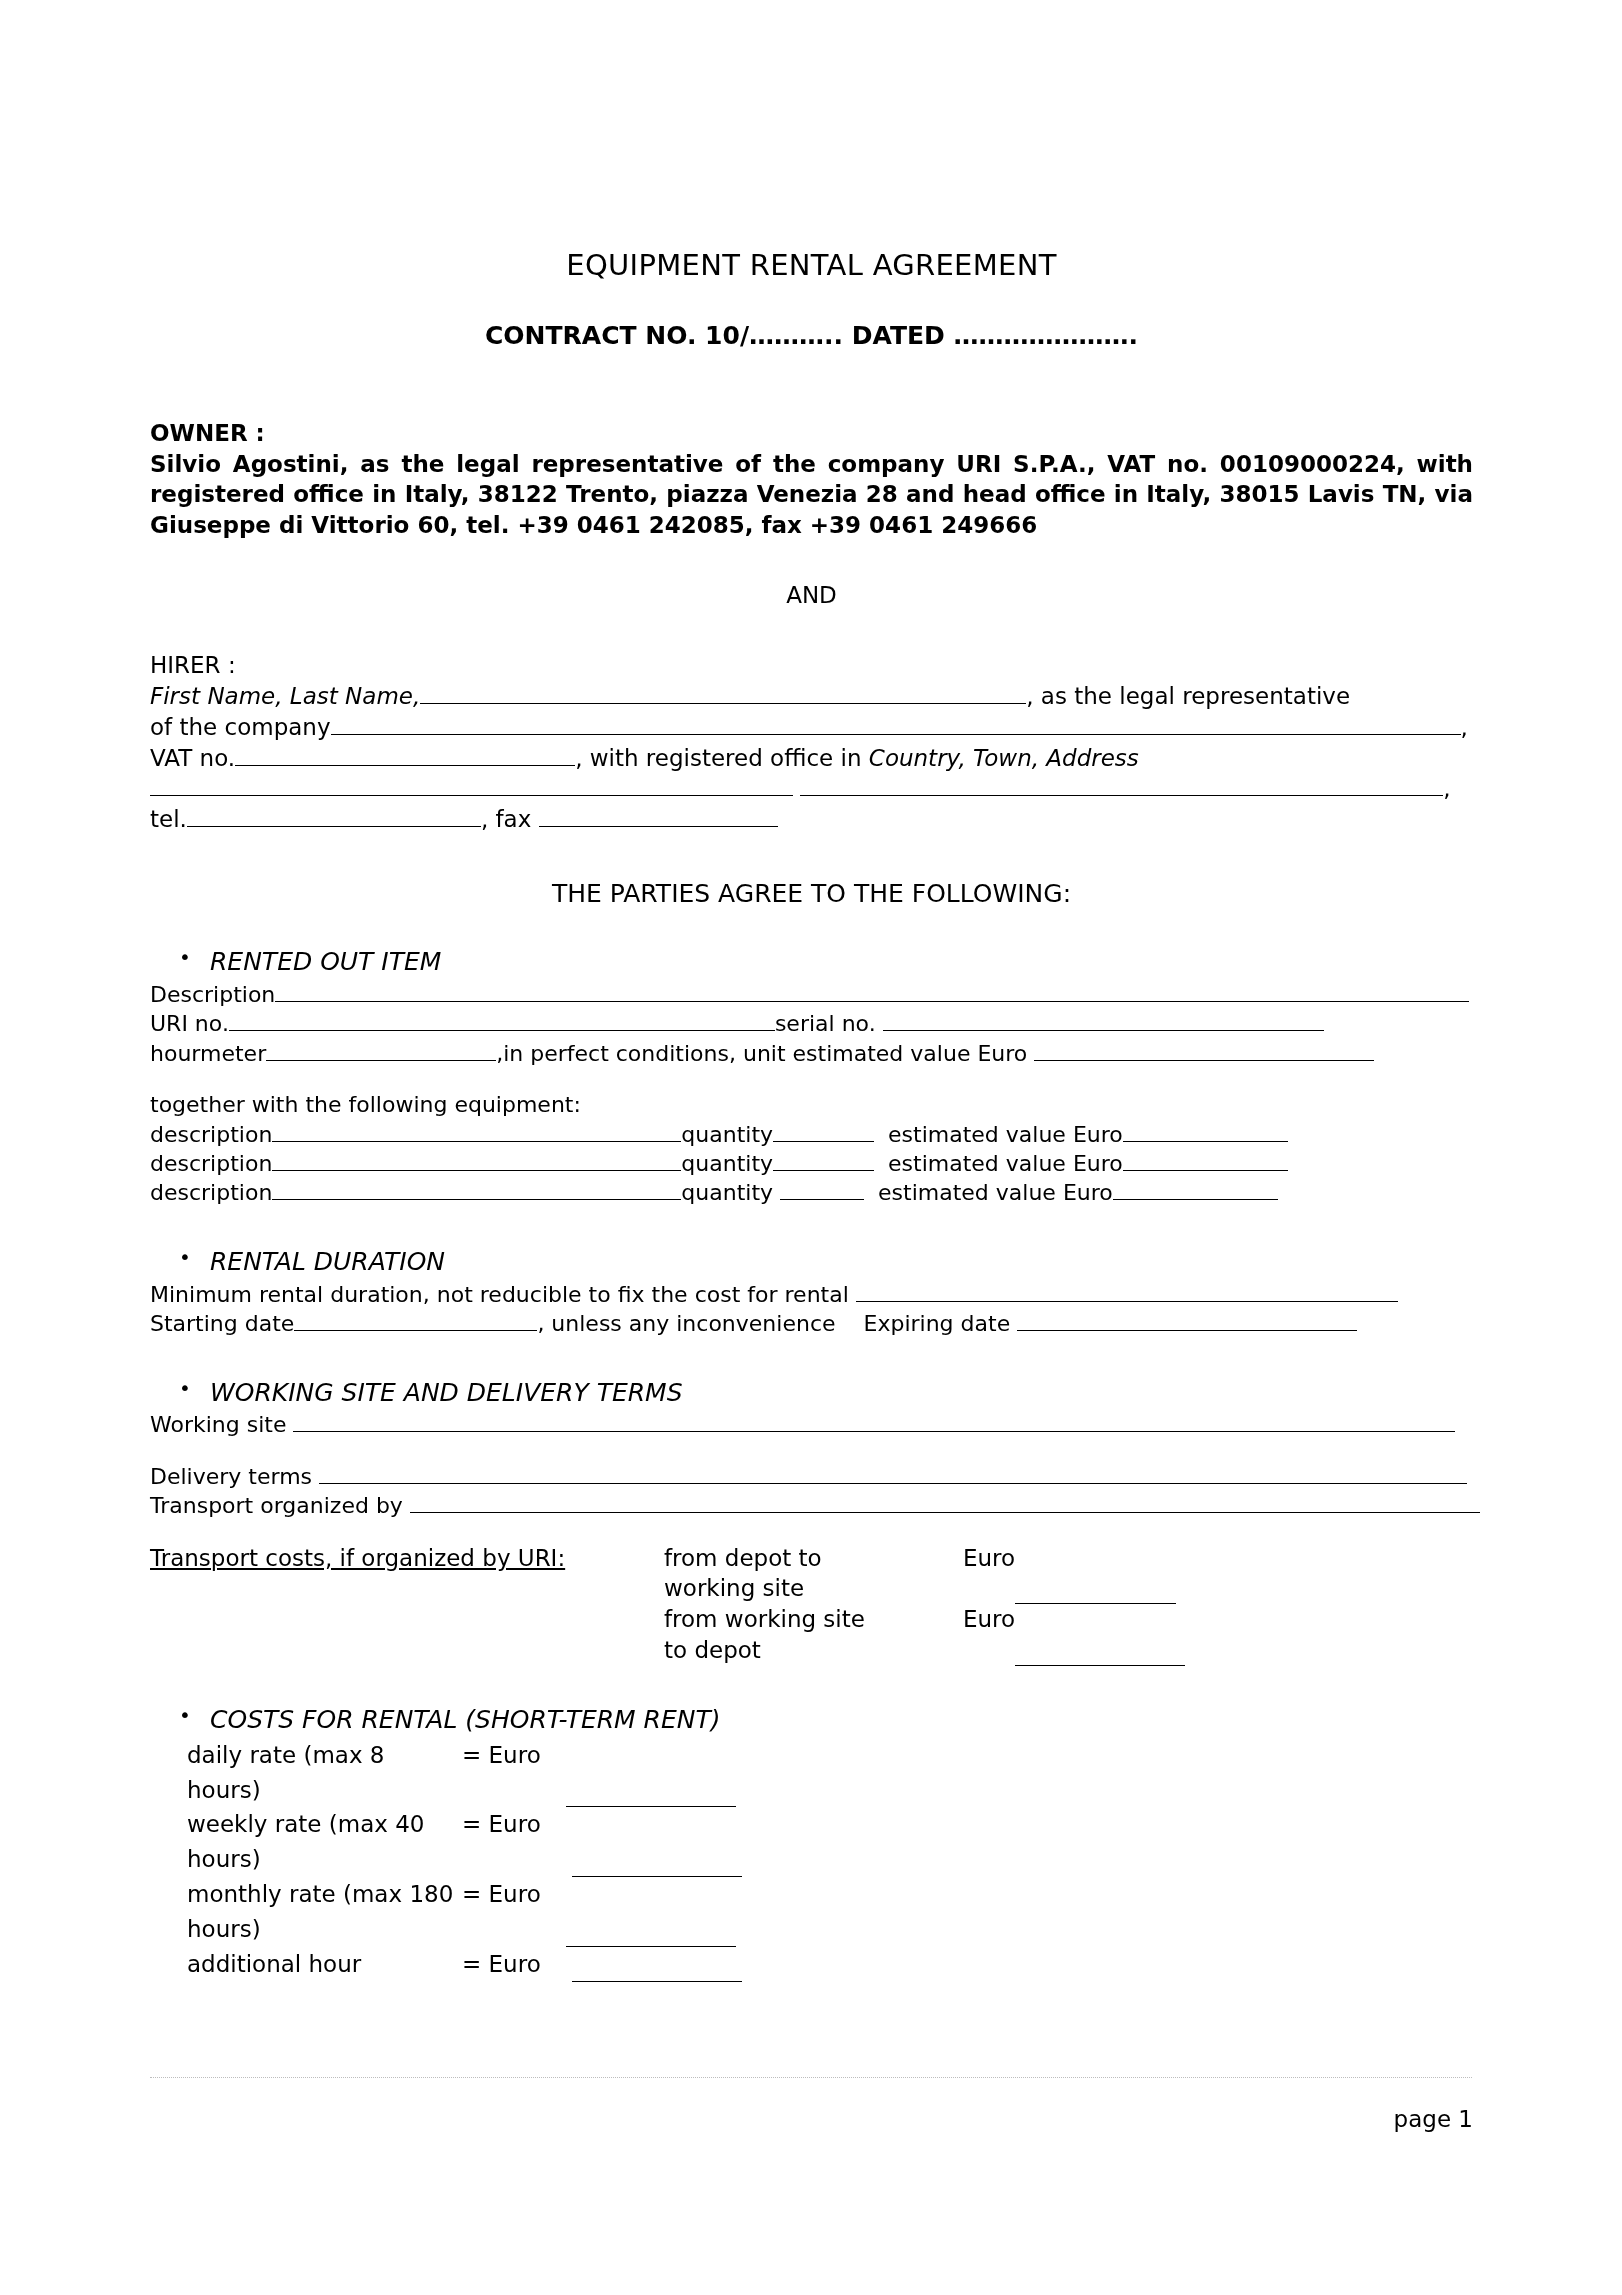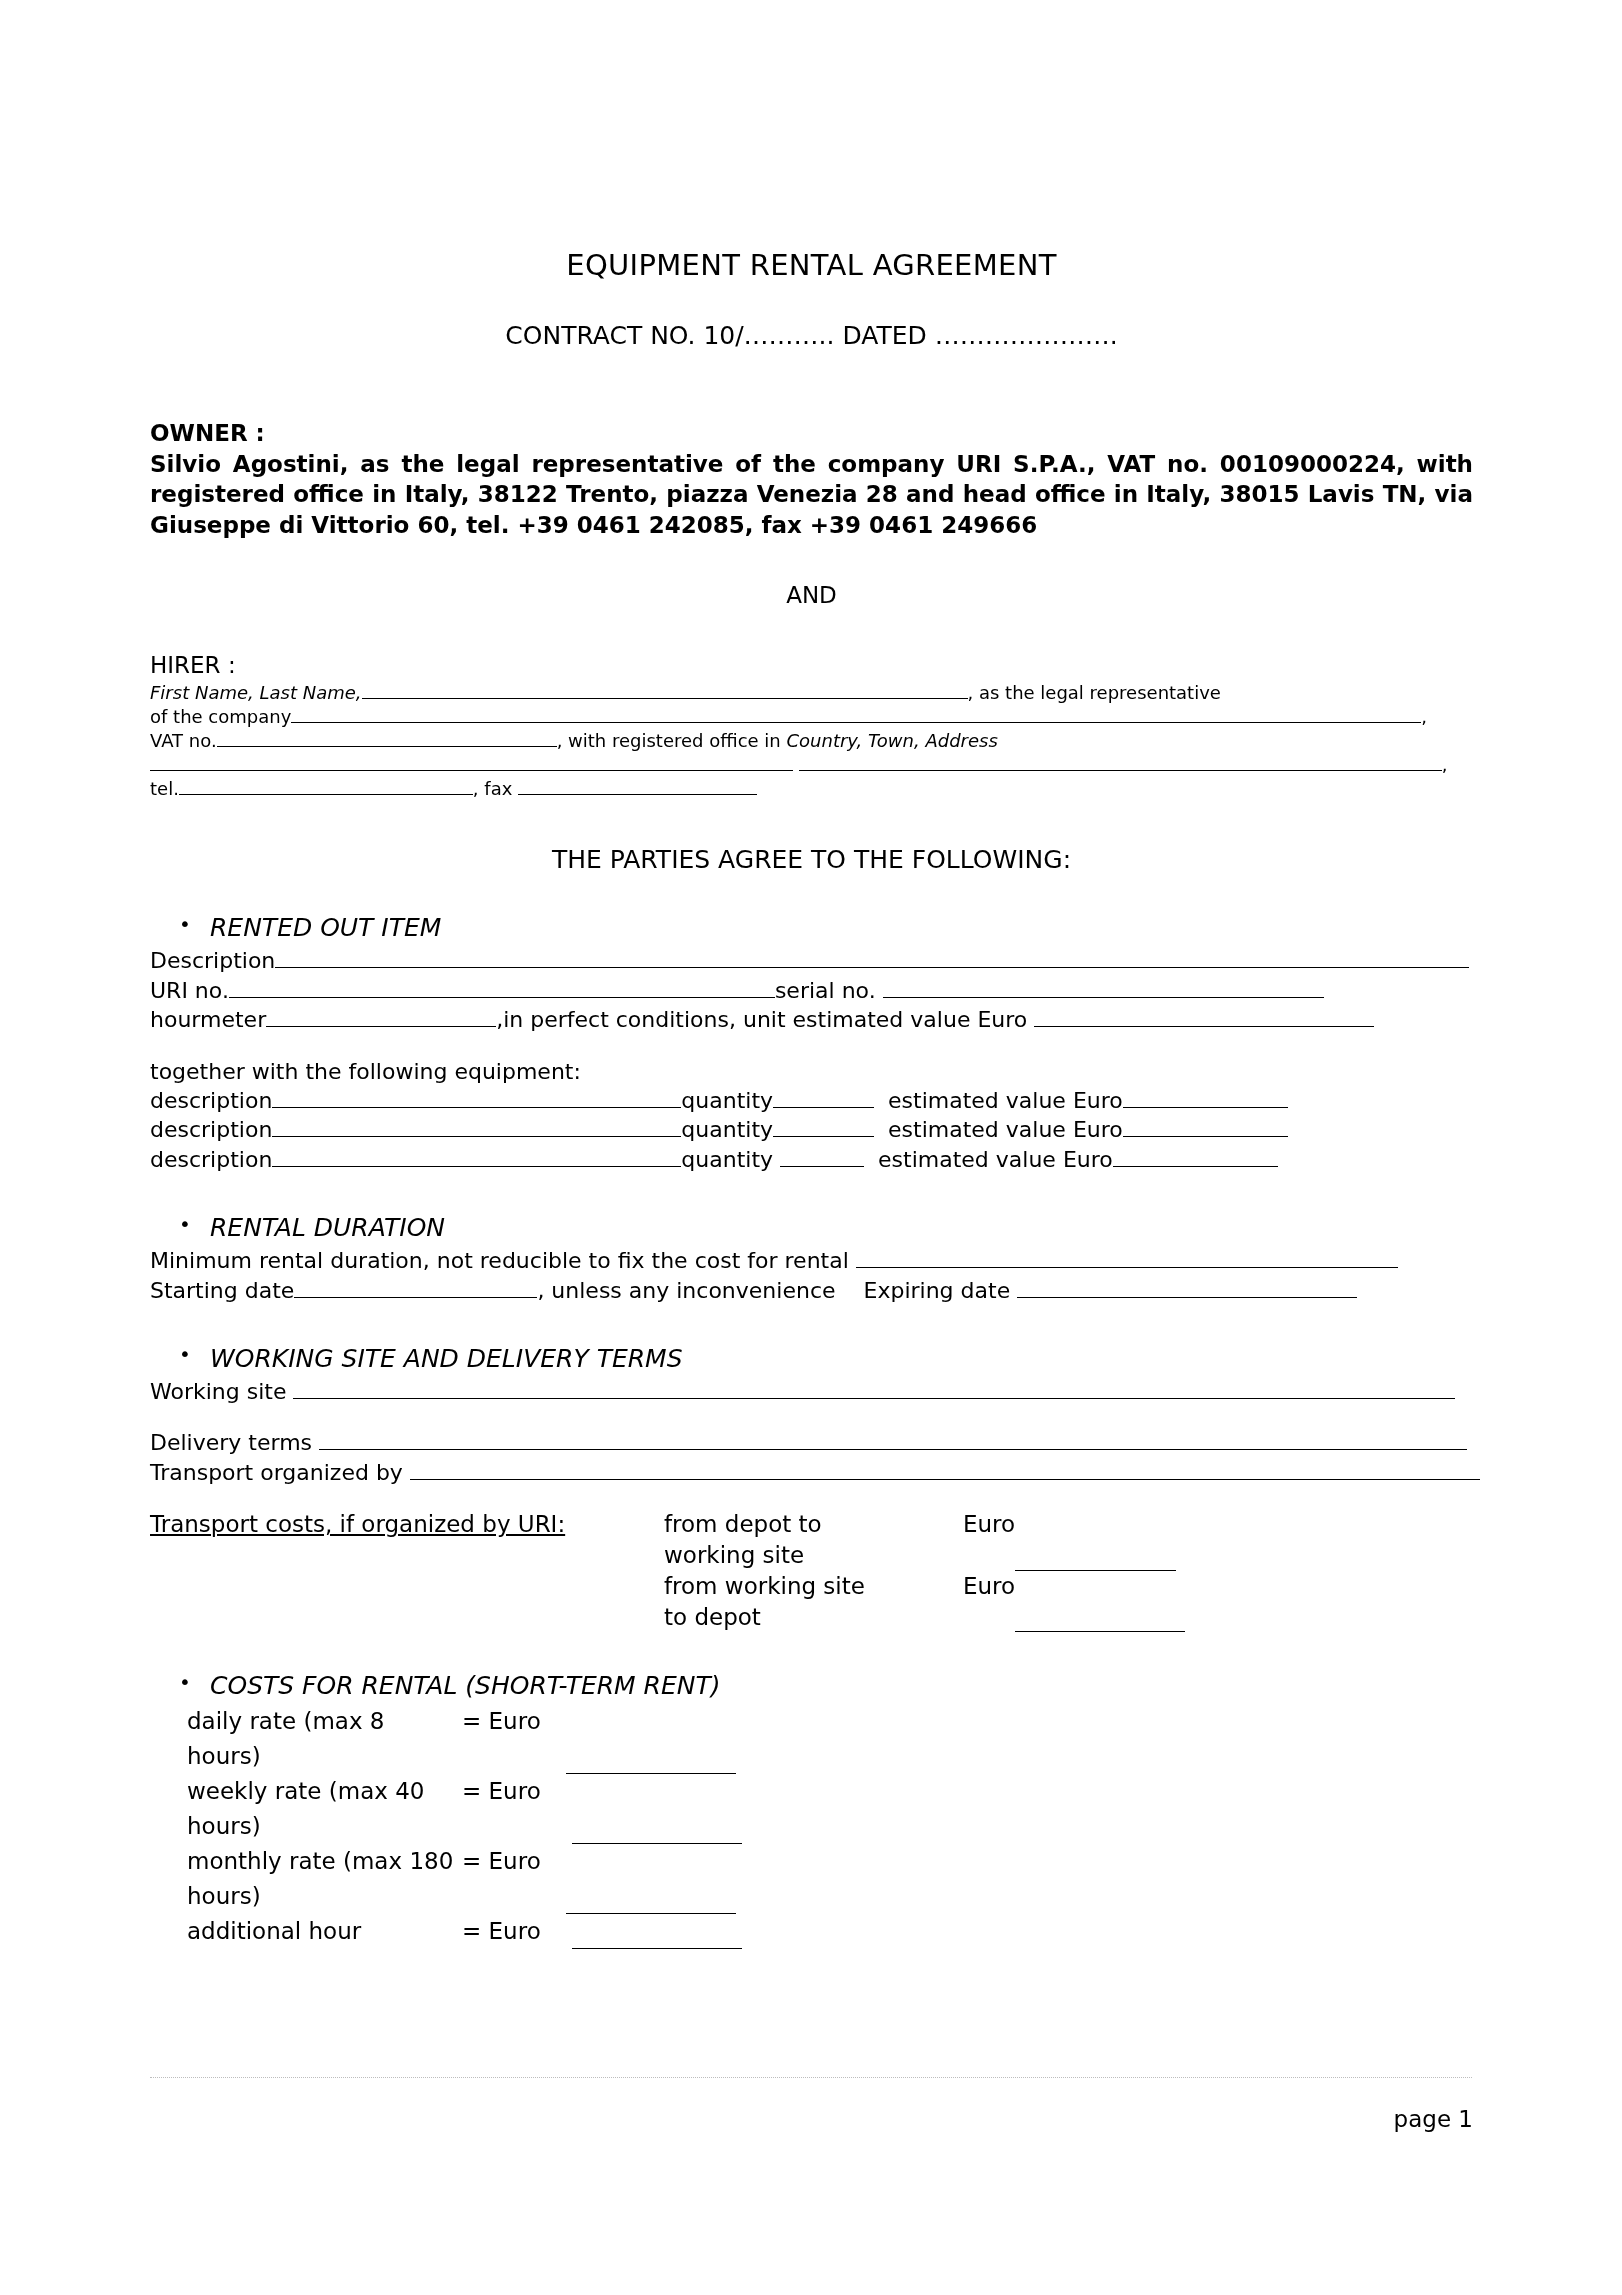"CONTRACT NO. 10/……….. DATED …………………." .subtitle { font-weight: 400 -> 700 }
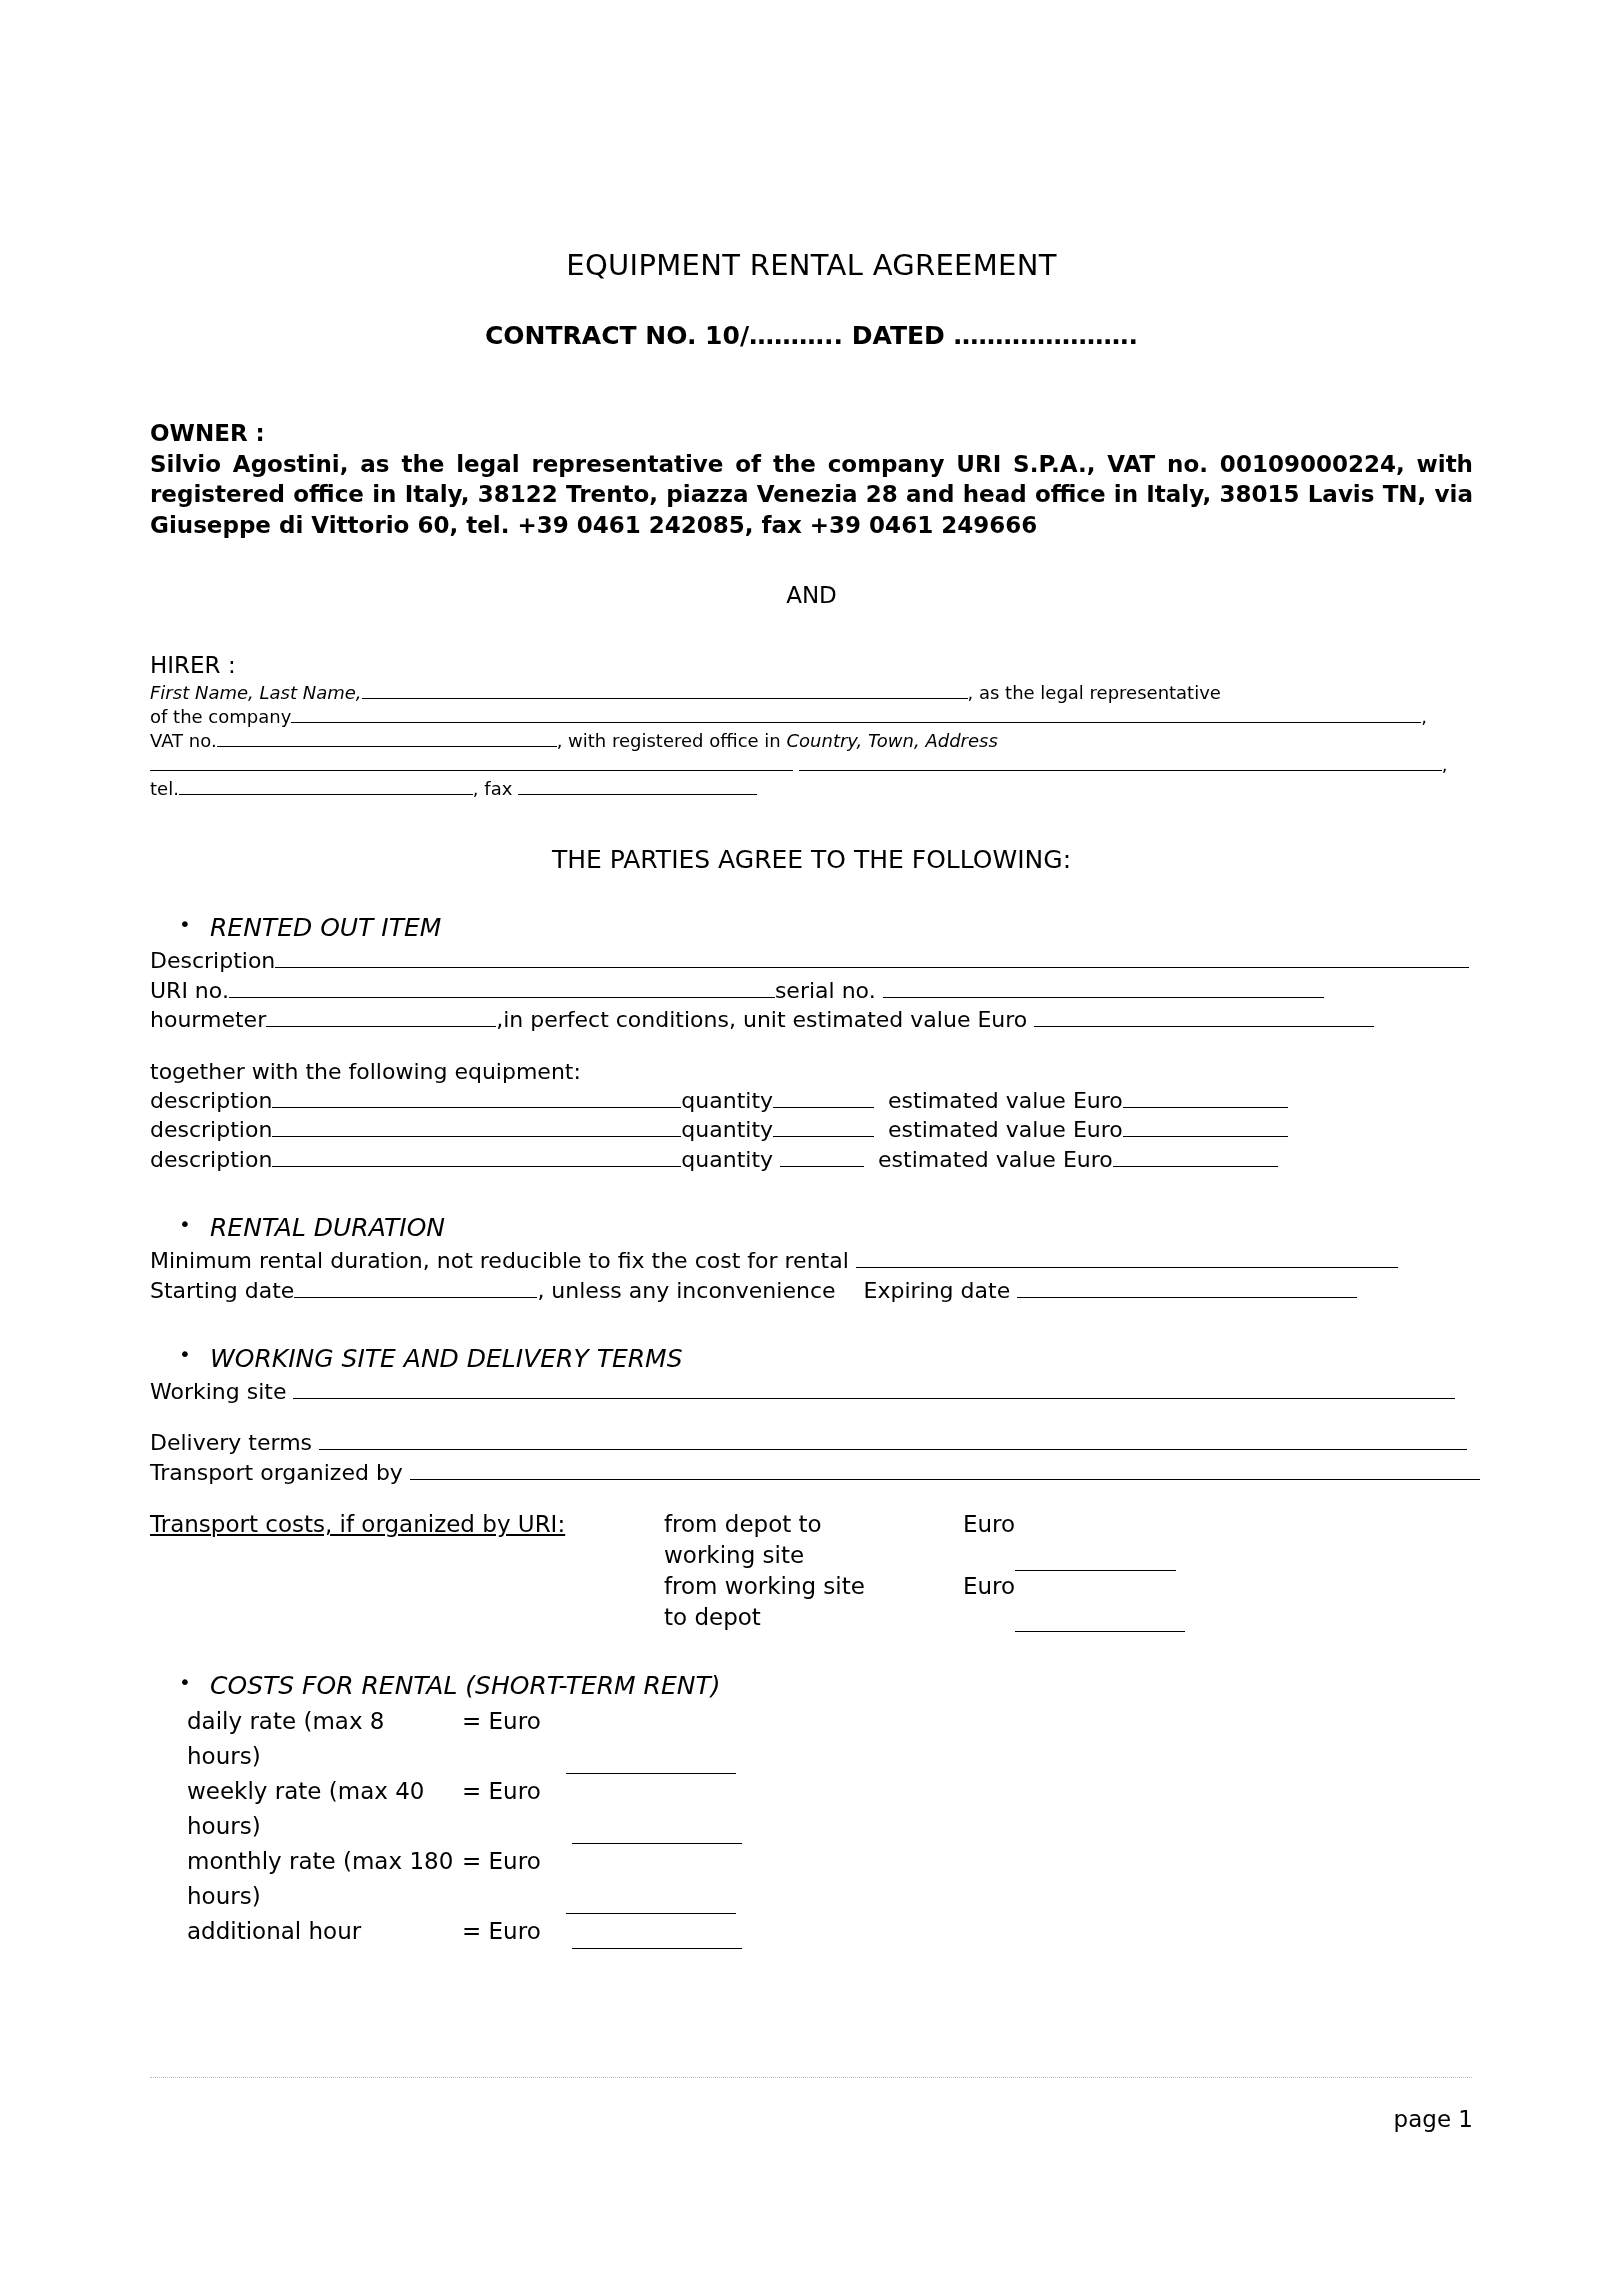"First Name, Last Name, ," .line-wrap { font-size: 18px -> 23px }
